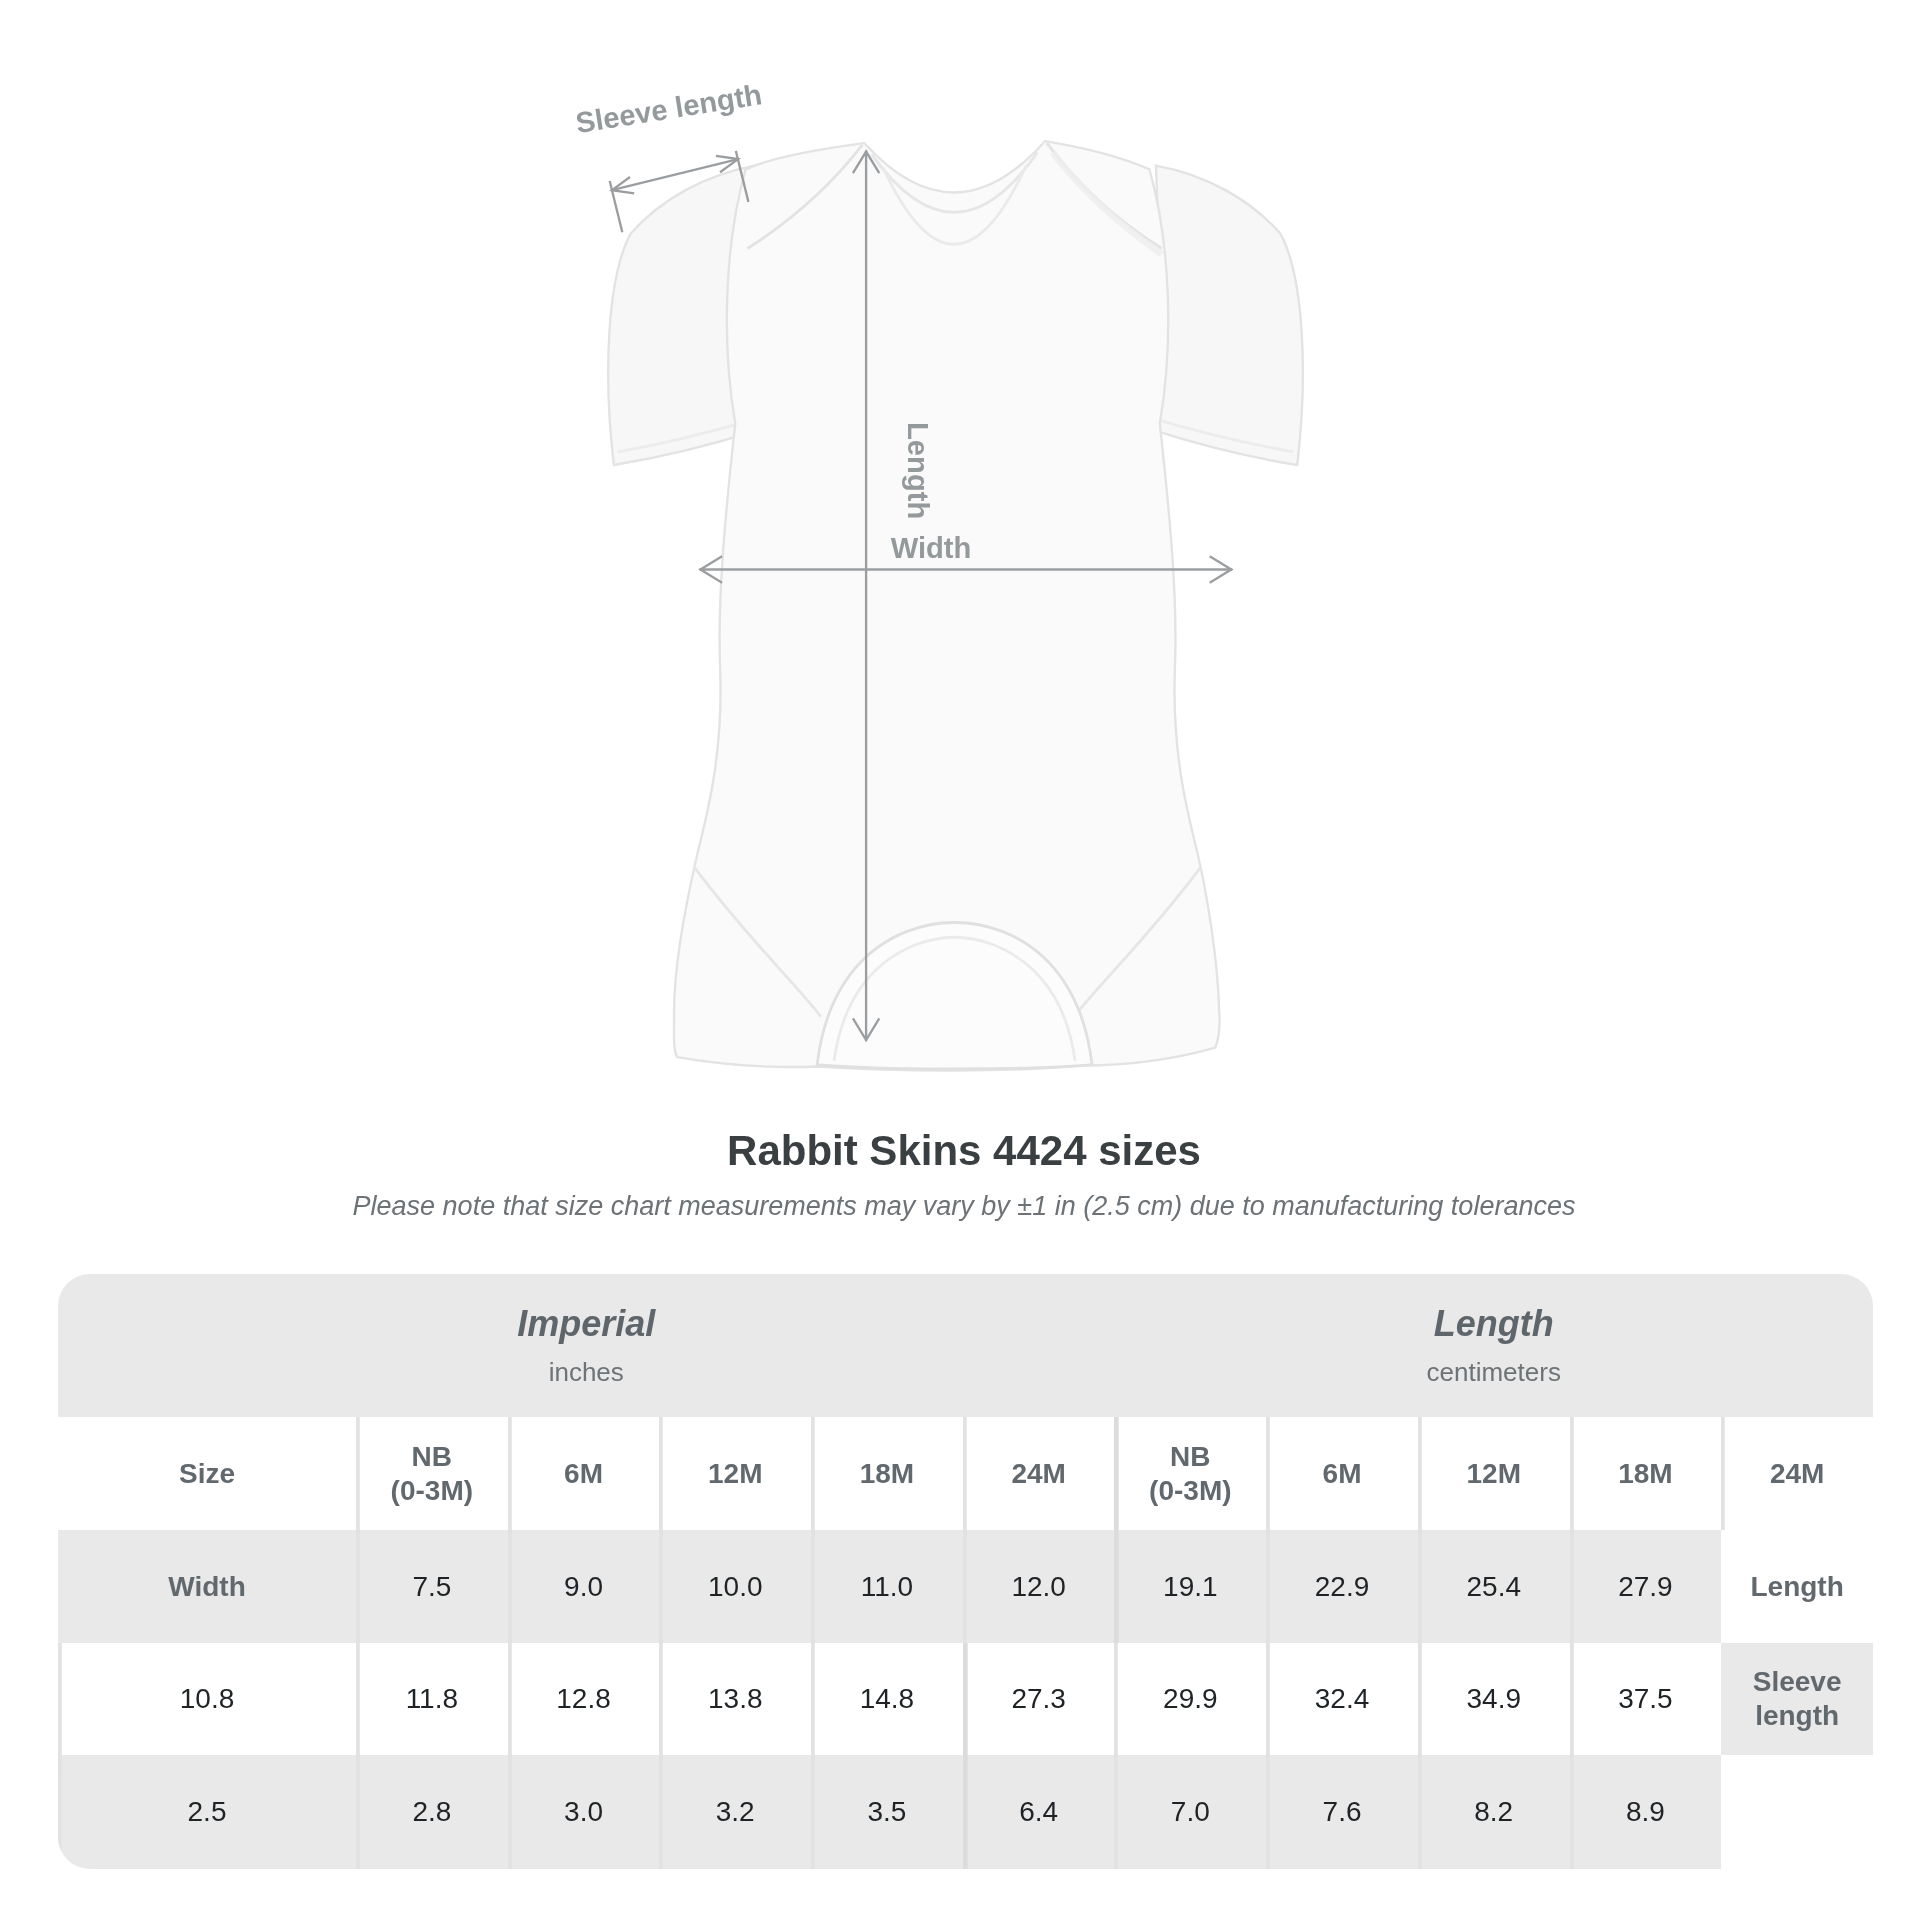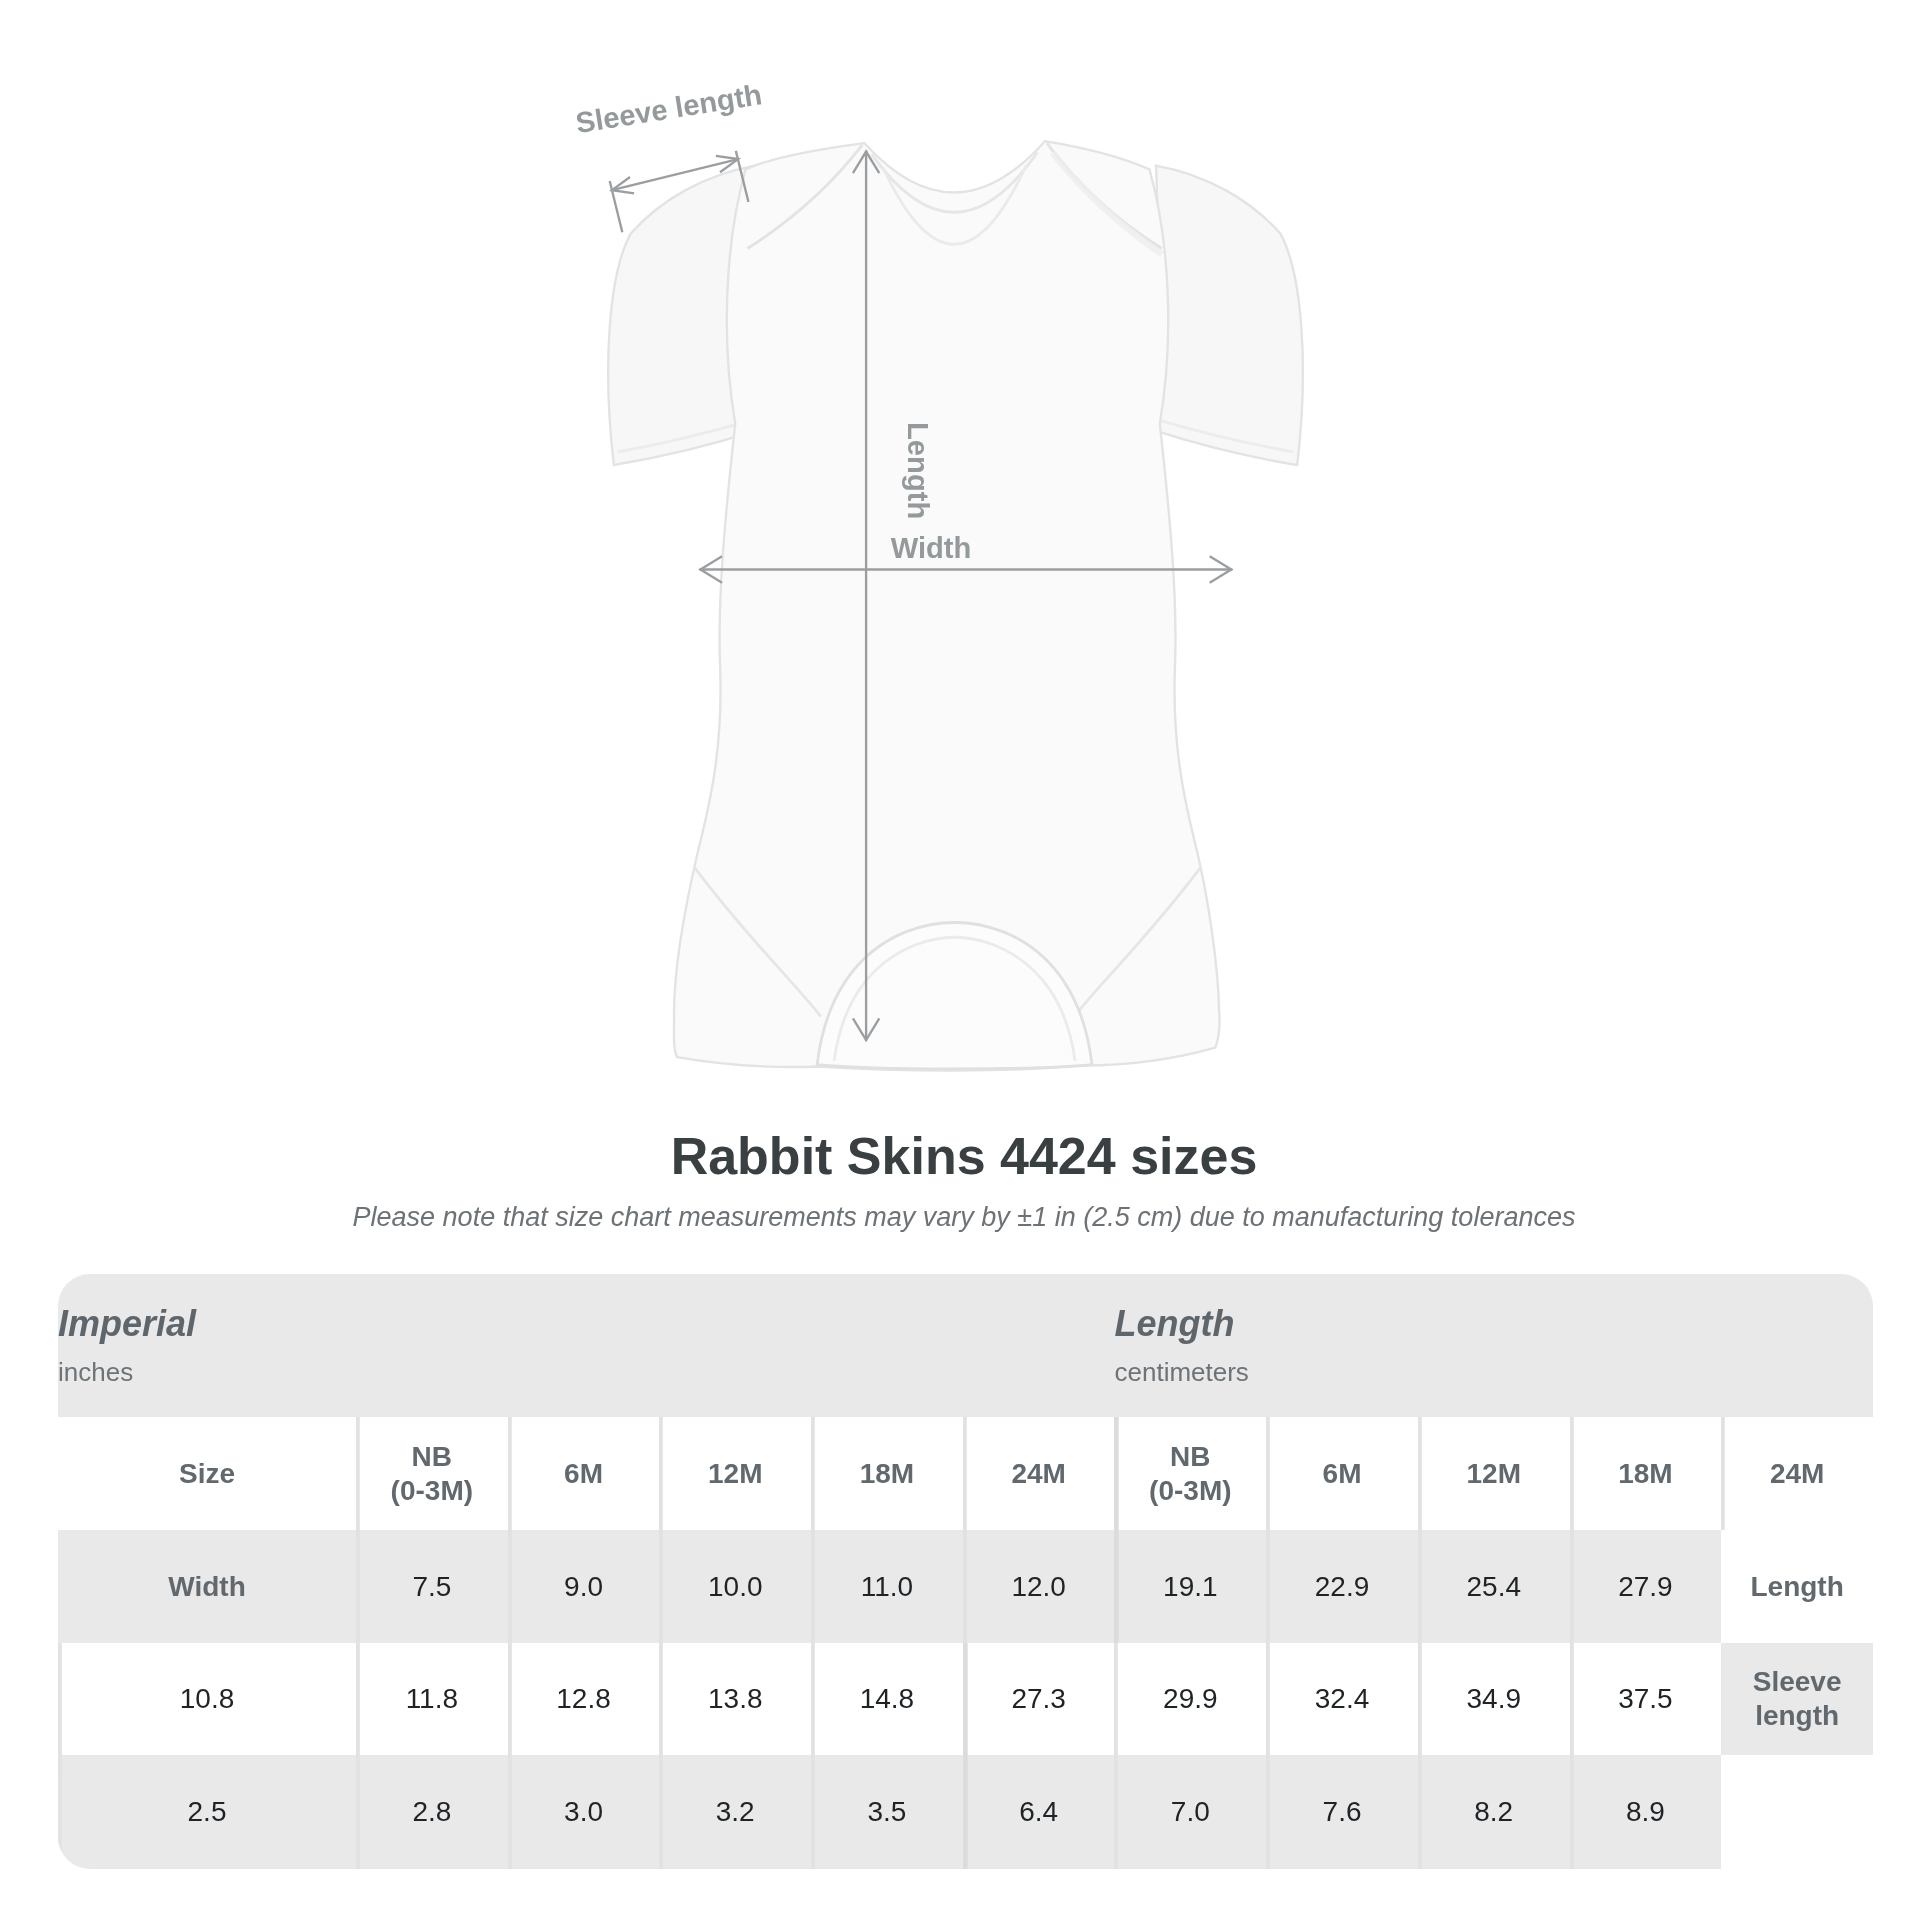"Rabbit Skins 4424 sizes" .heading .title { font-size: 52px -> 42px }
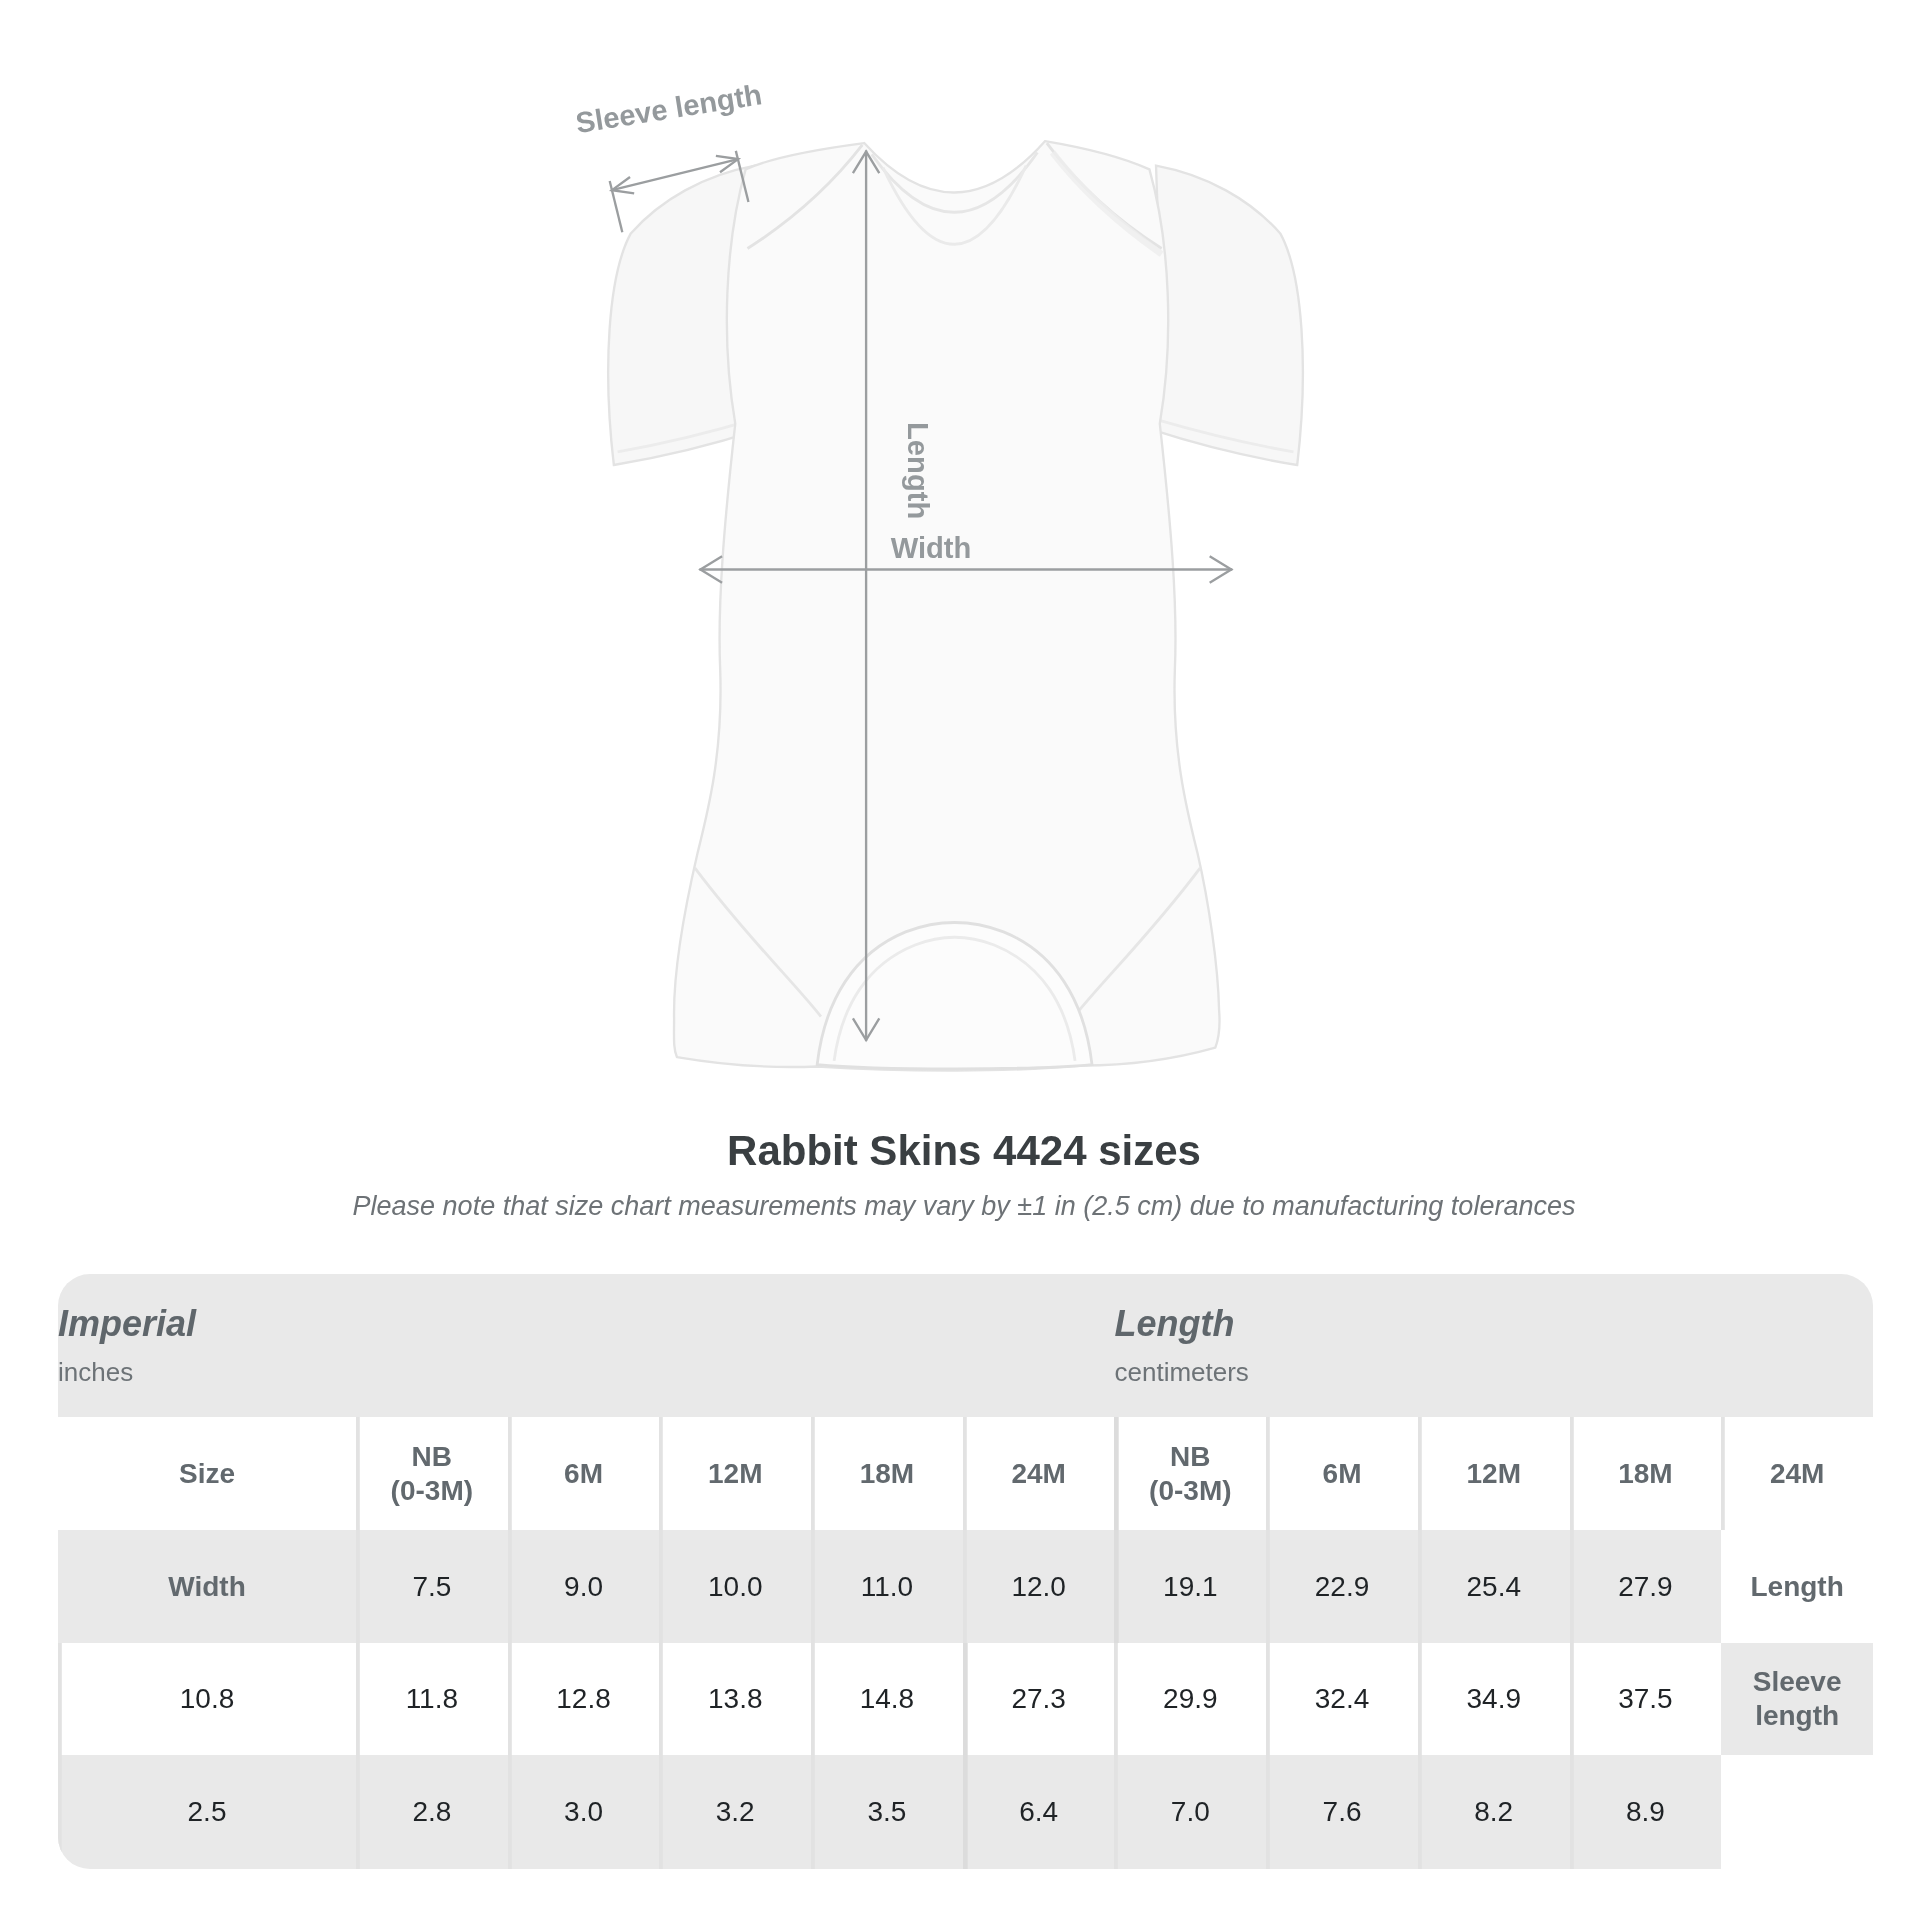"Imperial" .band { align-items: none -> center }
